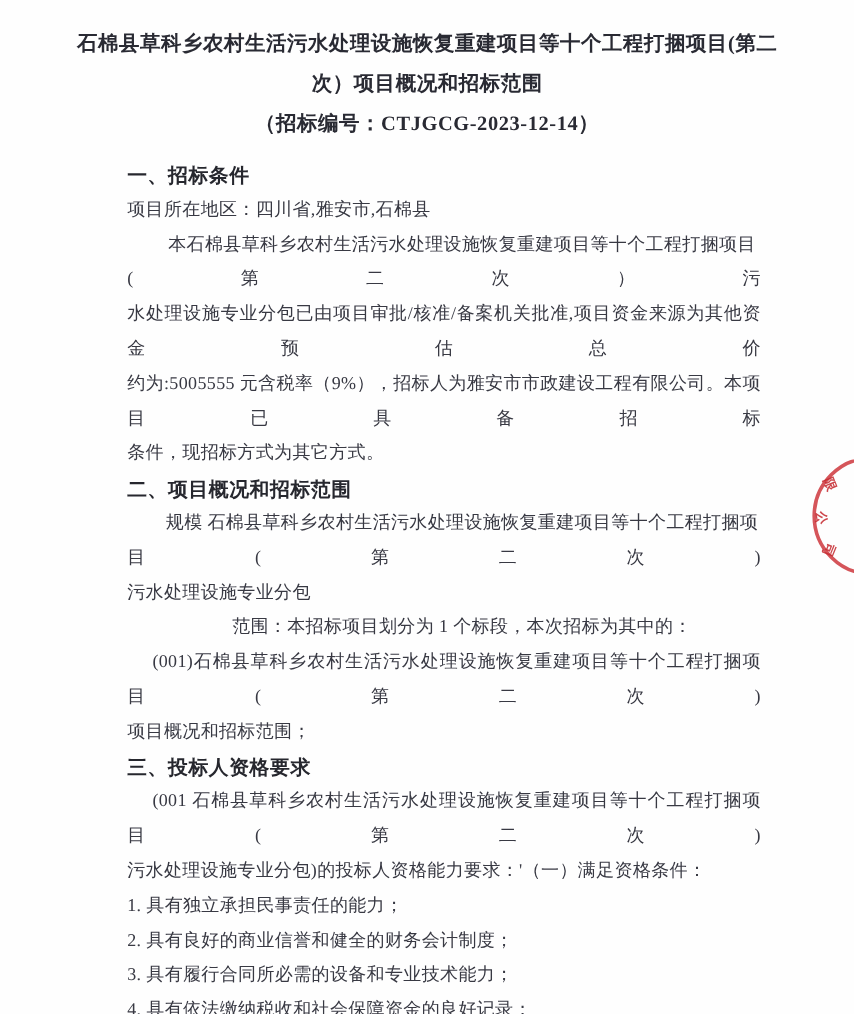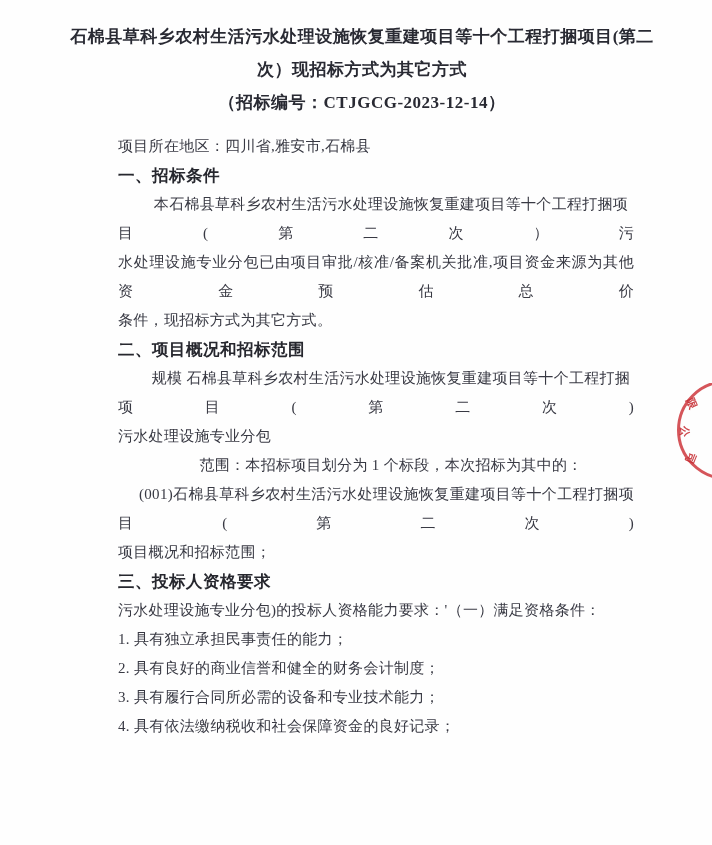"石棉县草科乡农村生活污水处理设施恢复重建项目等十个工程打捆项目(第二" .line { margin-left: 12px -> none }
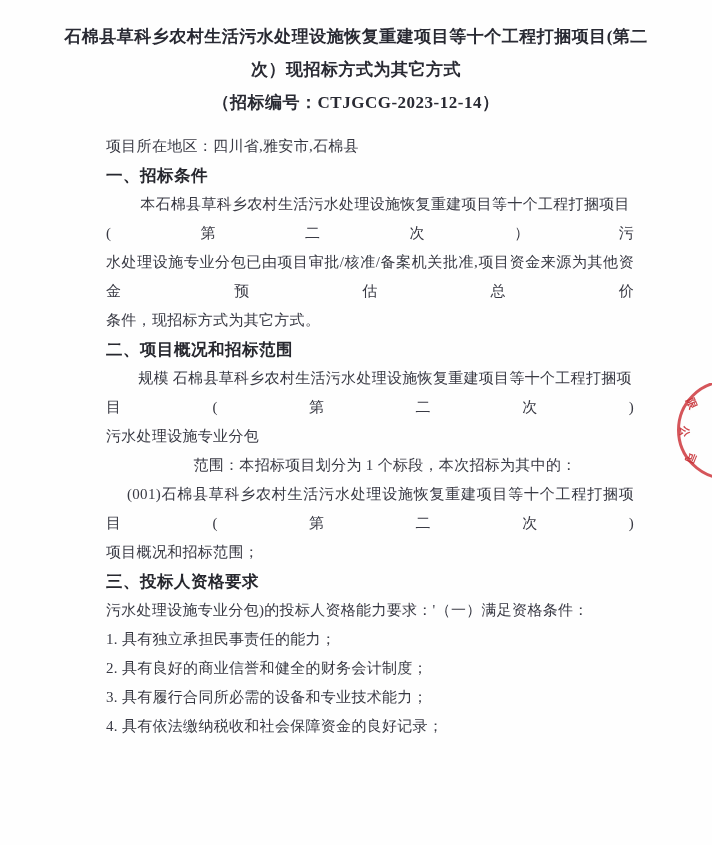"次）现招标方式为其它方式" div.line { text: 现招标方式为其它方式 -> 项目概况和招标范围 }
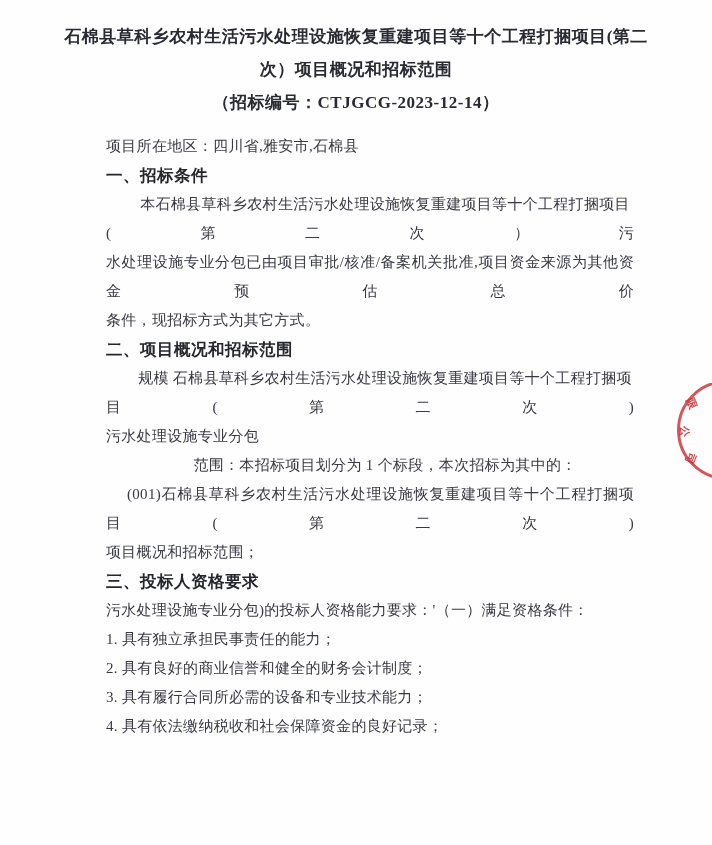"项目所在地区：四川省,雅安市,石棉县" div.line { order: before "一、招标条件" -> after "一、招标条件" }
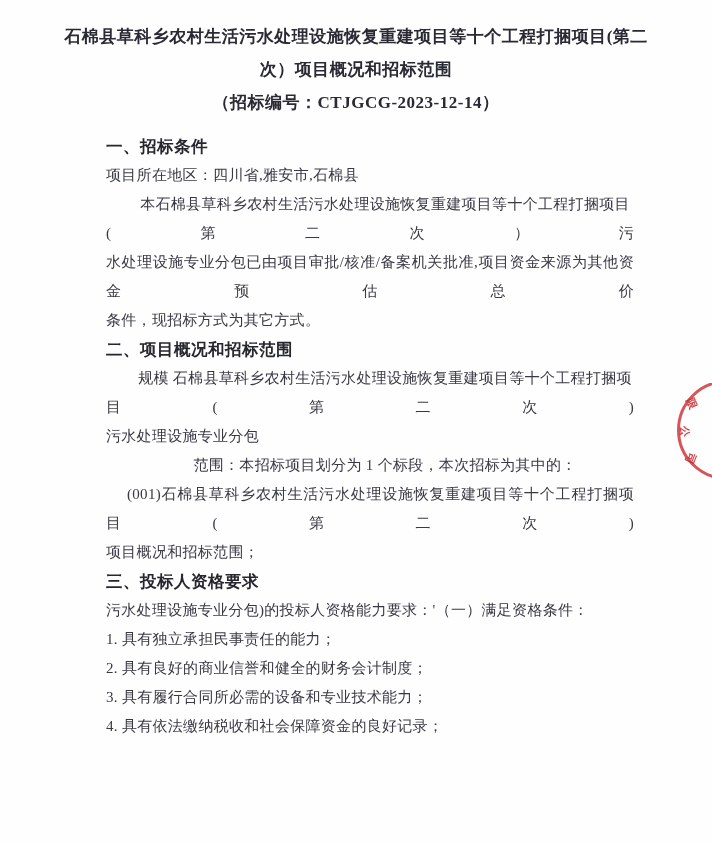"约为:5005555" div.line { html: none -> <div>约为:5005555 元含税率（9%），招标人为雅安市市政建设工程有限公司。本项目已具备招标</div> }
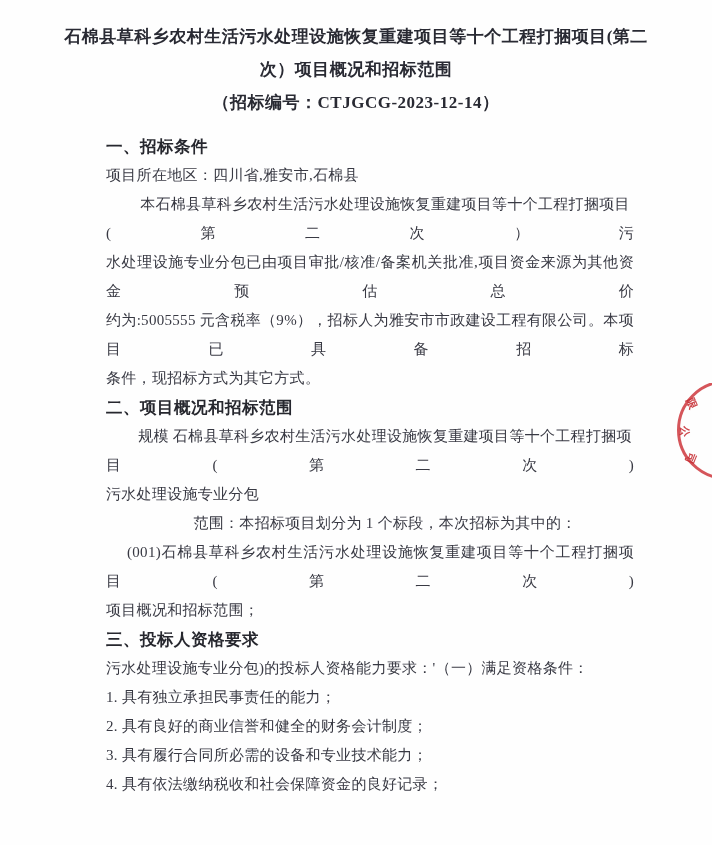"(001" div.line { html: none -> <div>(001 石棉县草科乡农村生活污水处理设施恢复重建项目等十个工程打捆项目(第二次)</div> }
